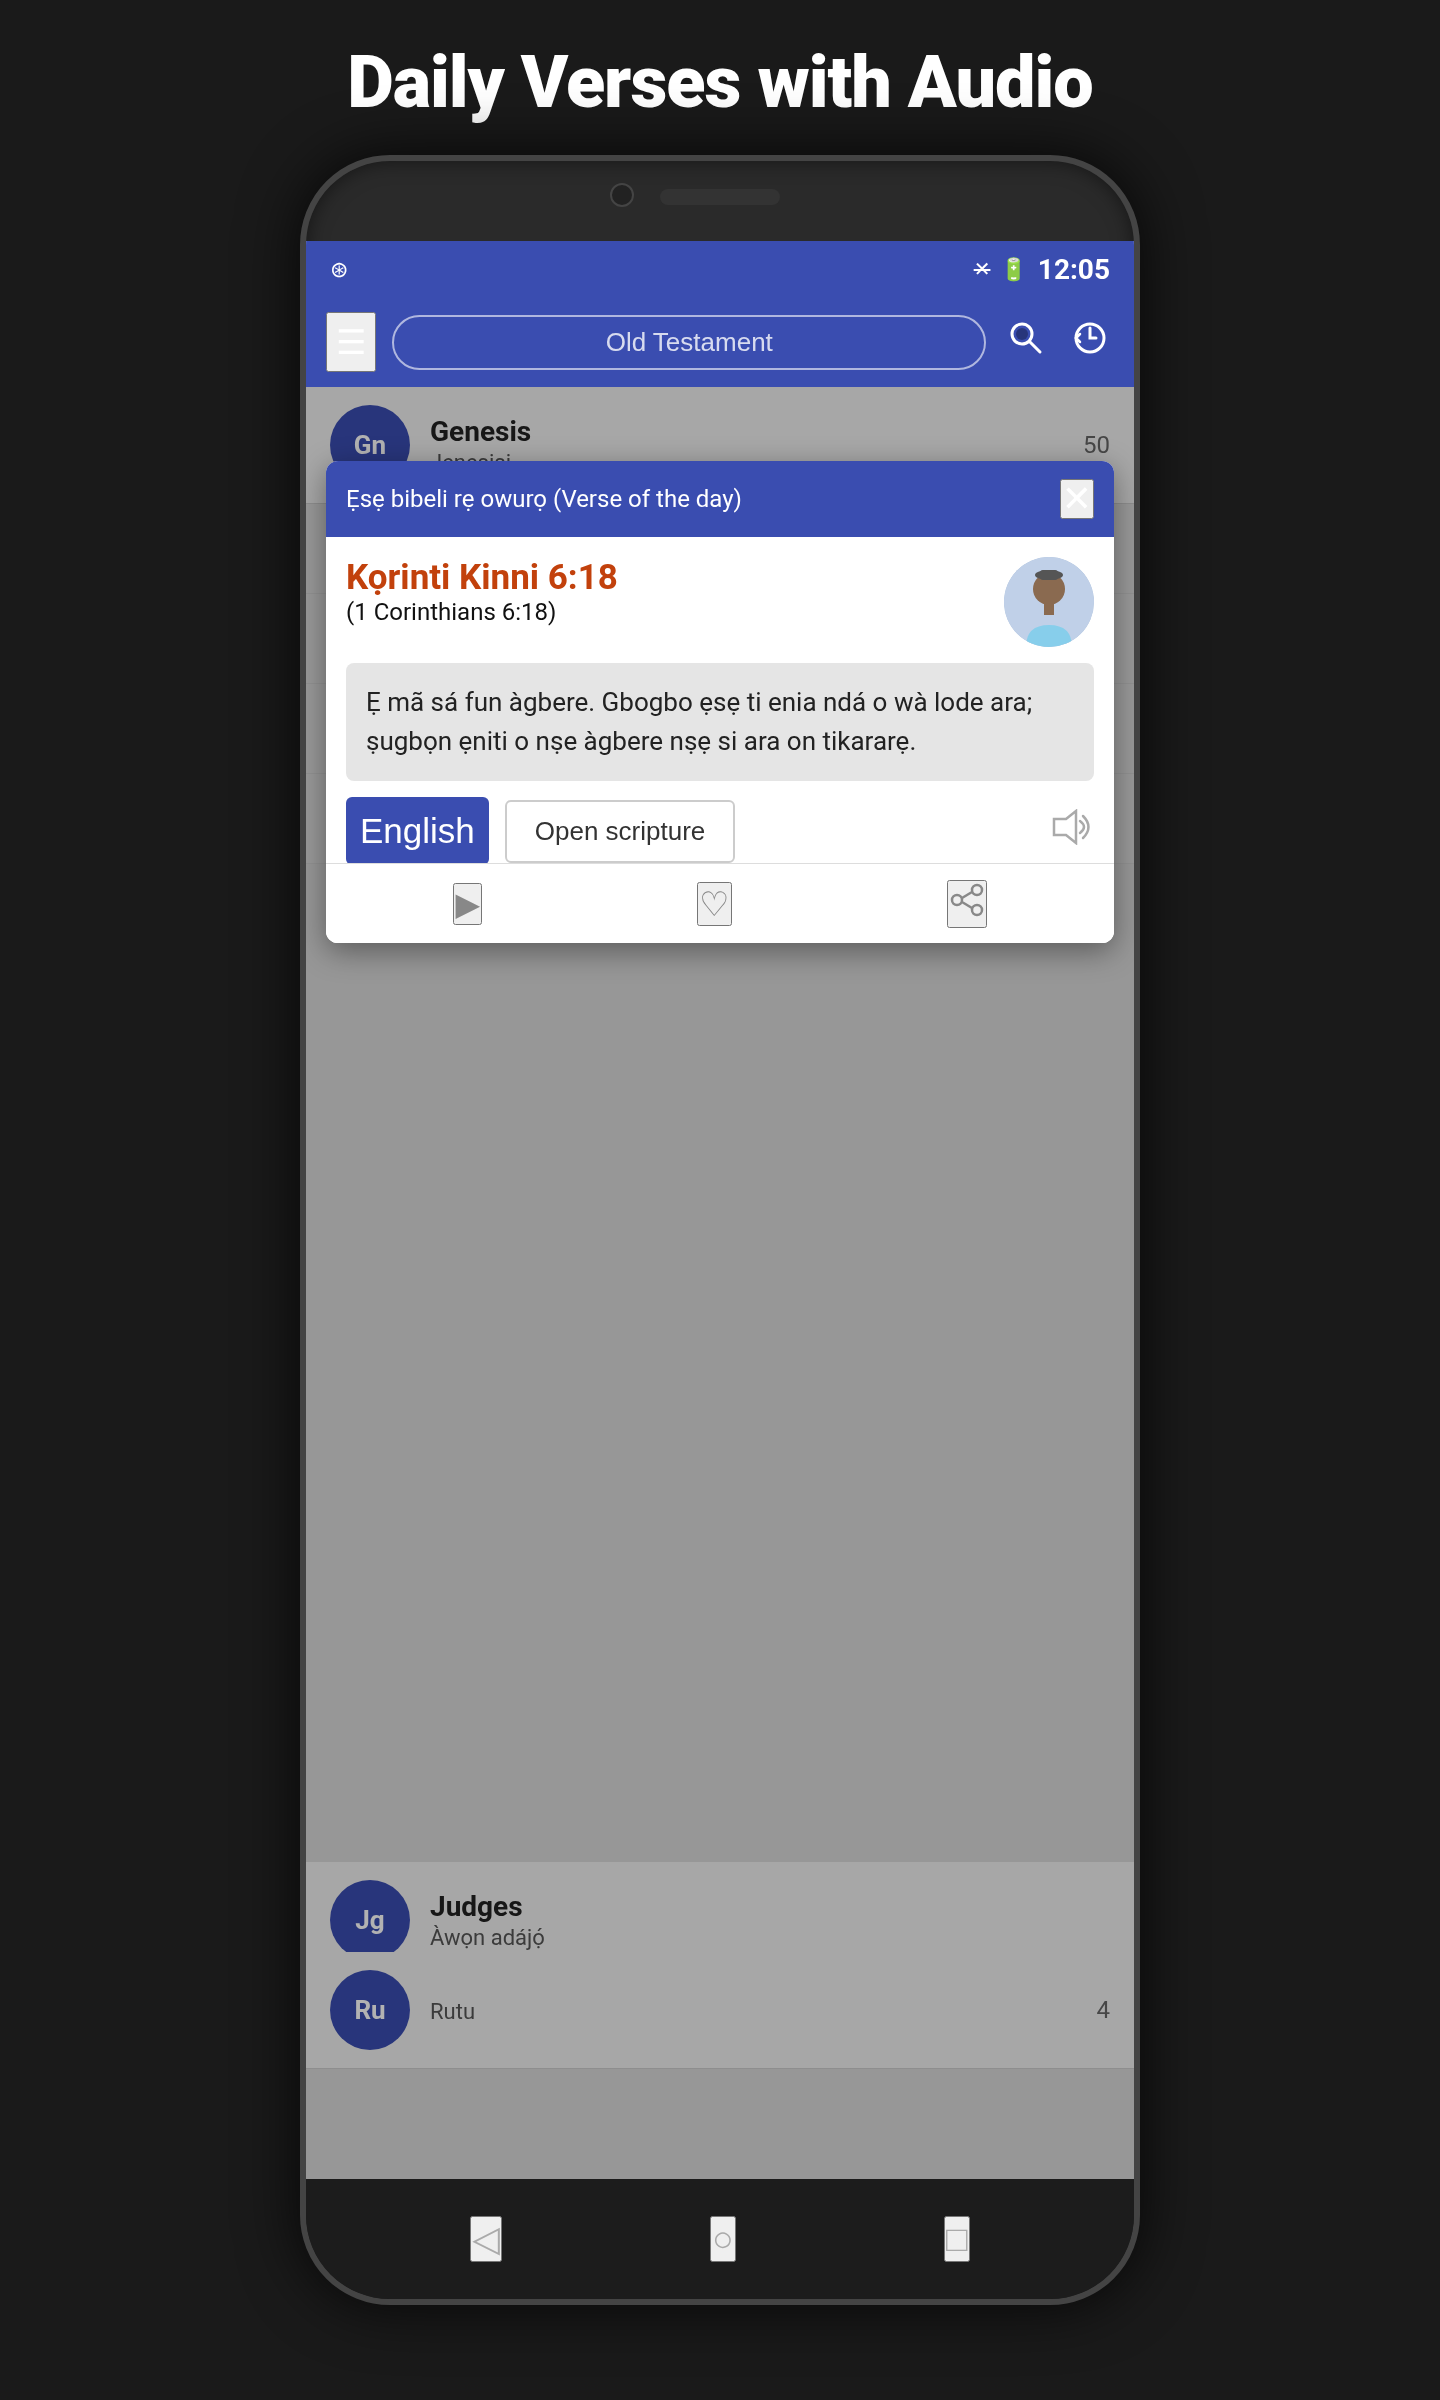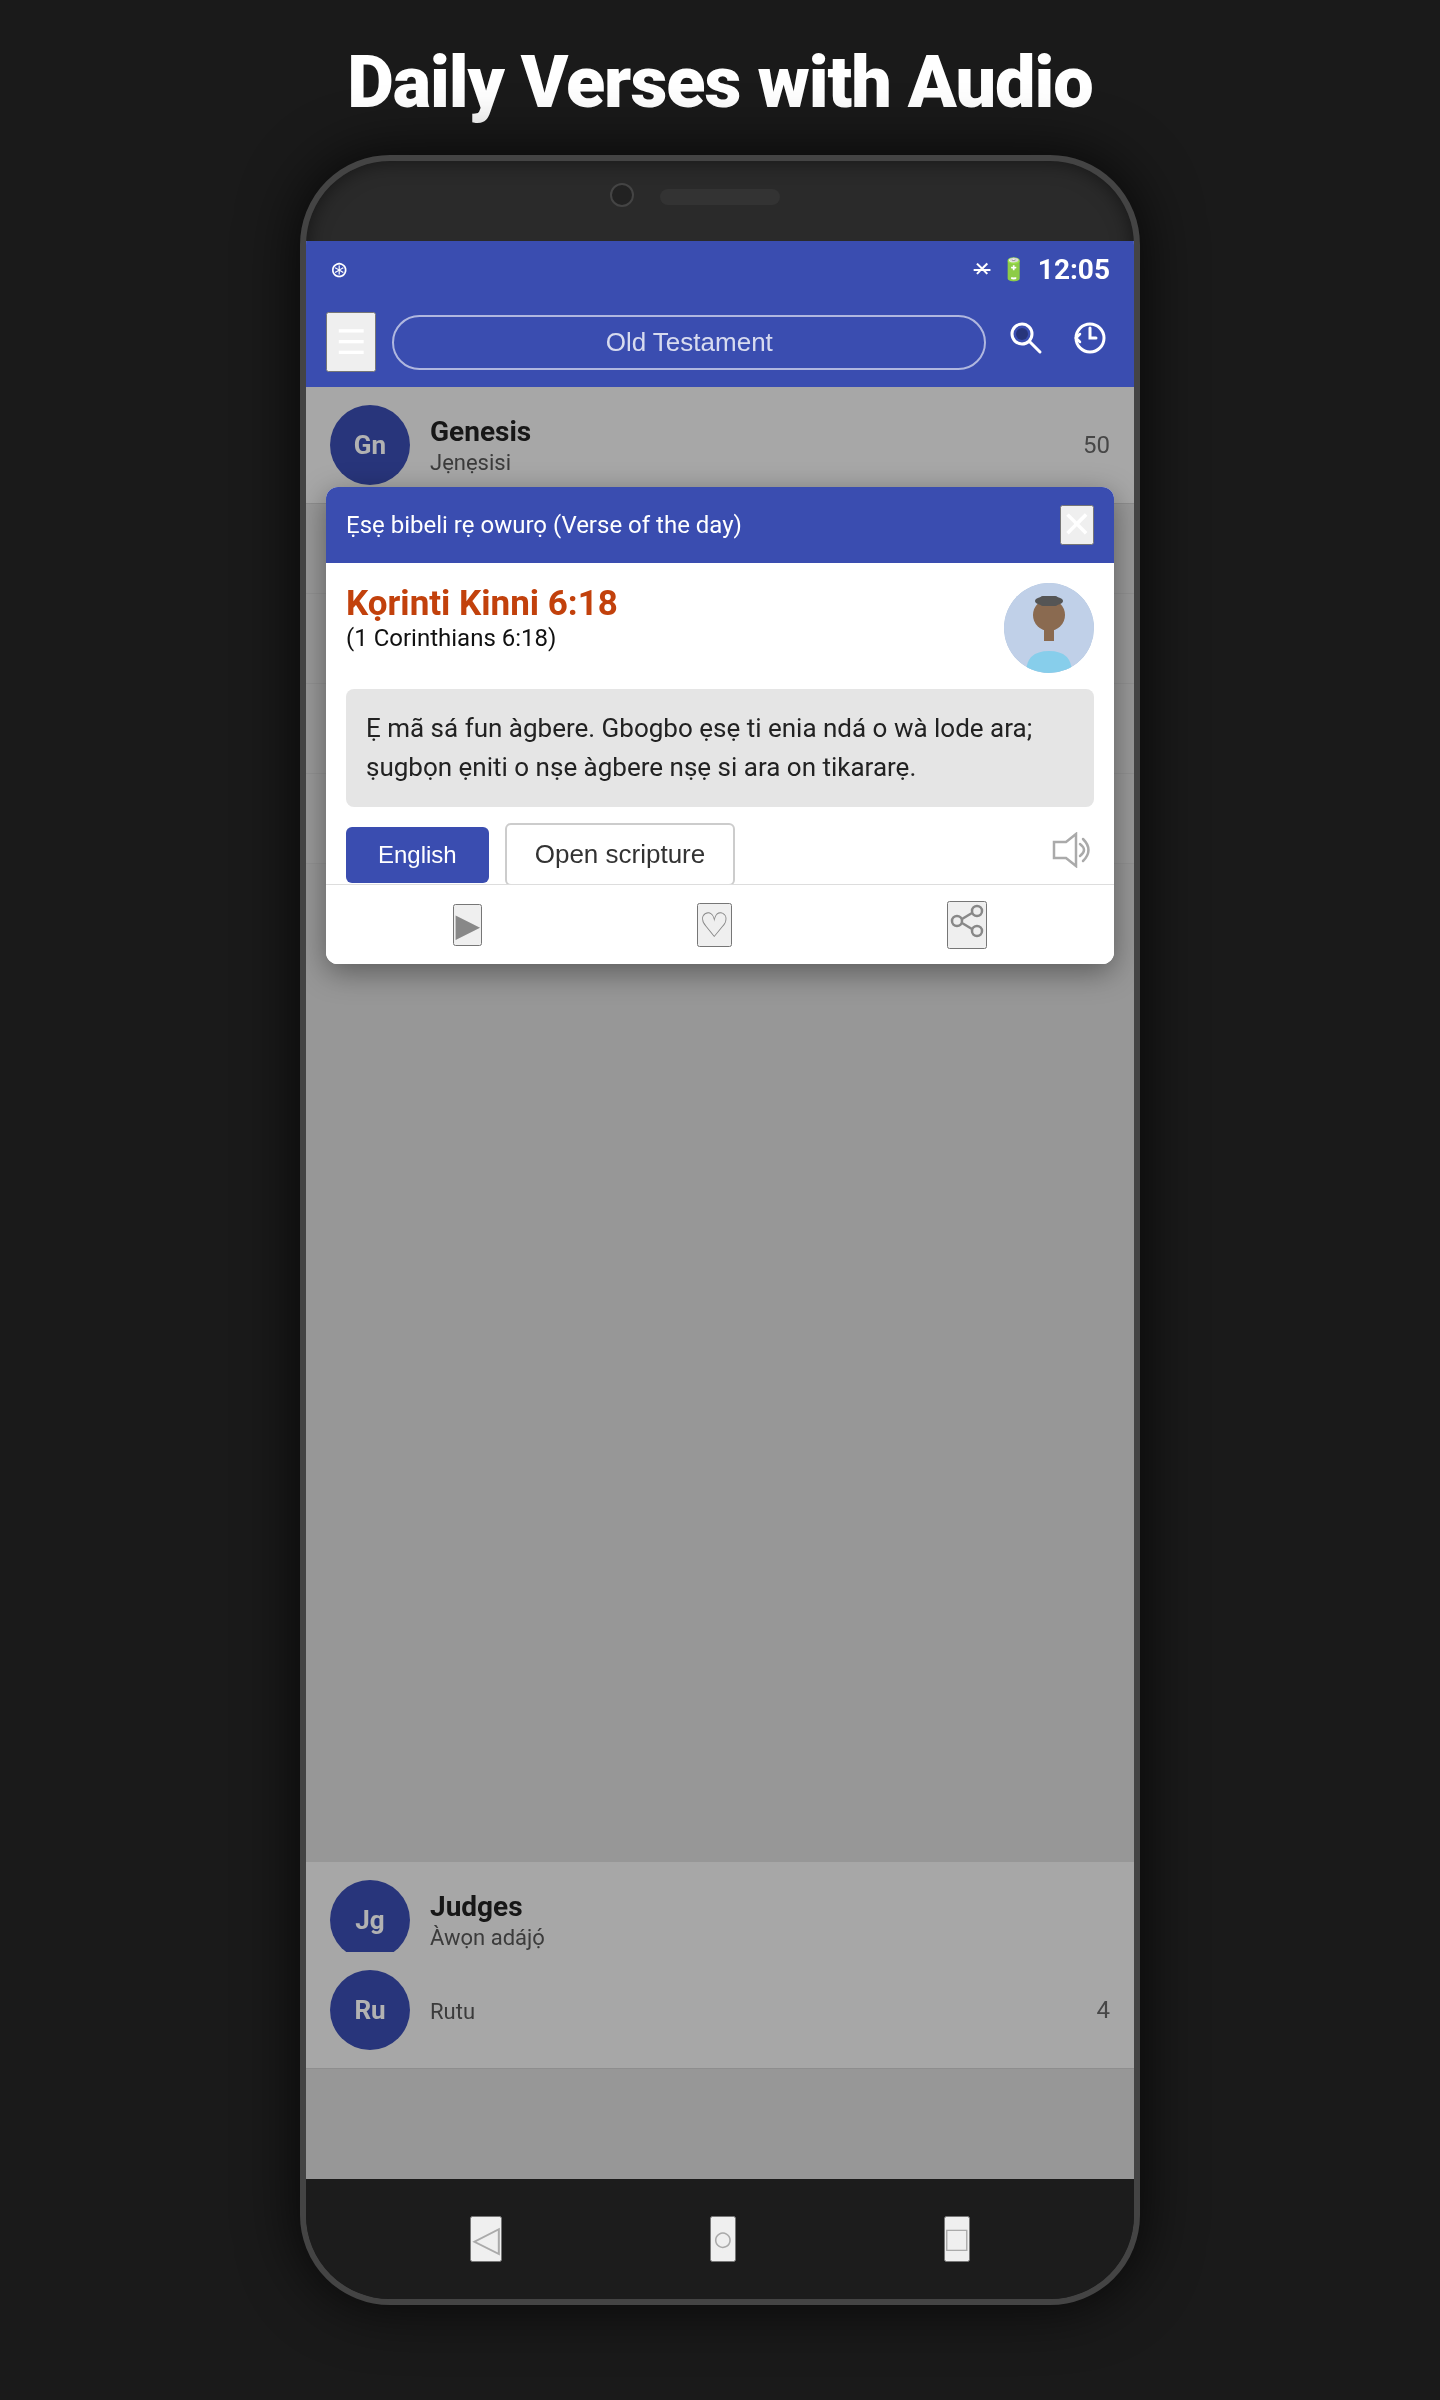"Ẹsẹ bibeli rẹ owurọ (Verse" .modal { top: 100px -> 74px }
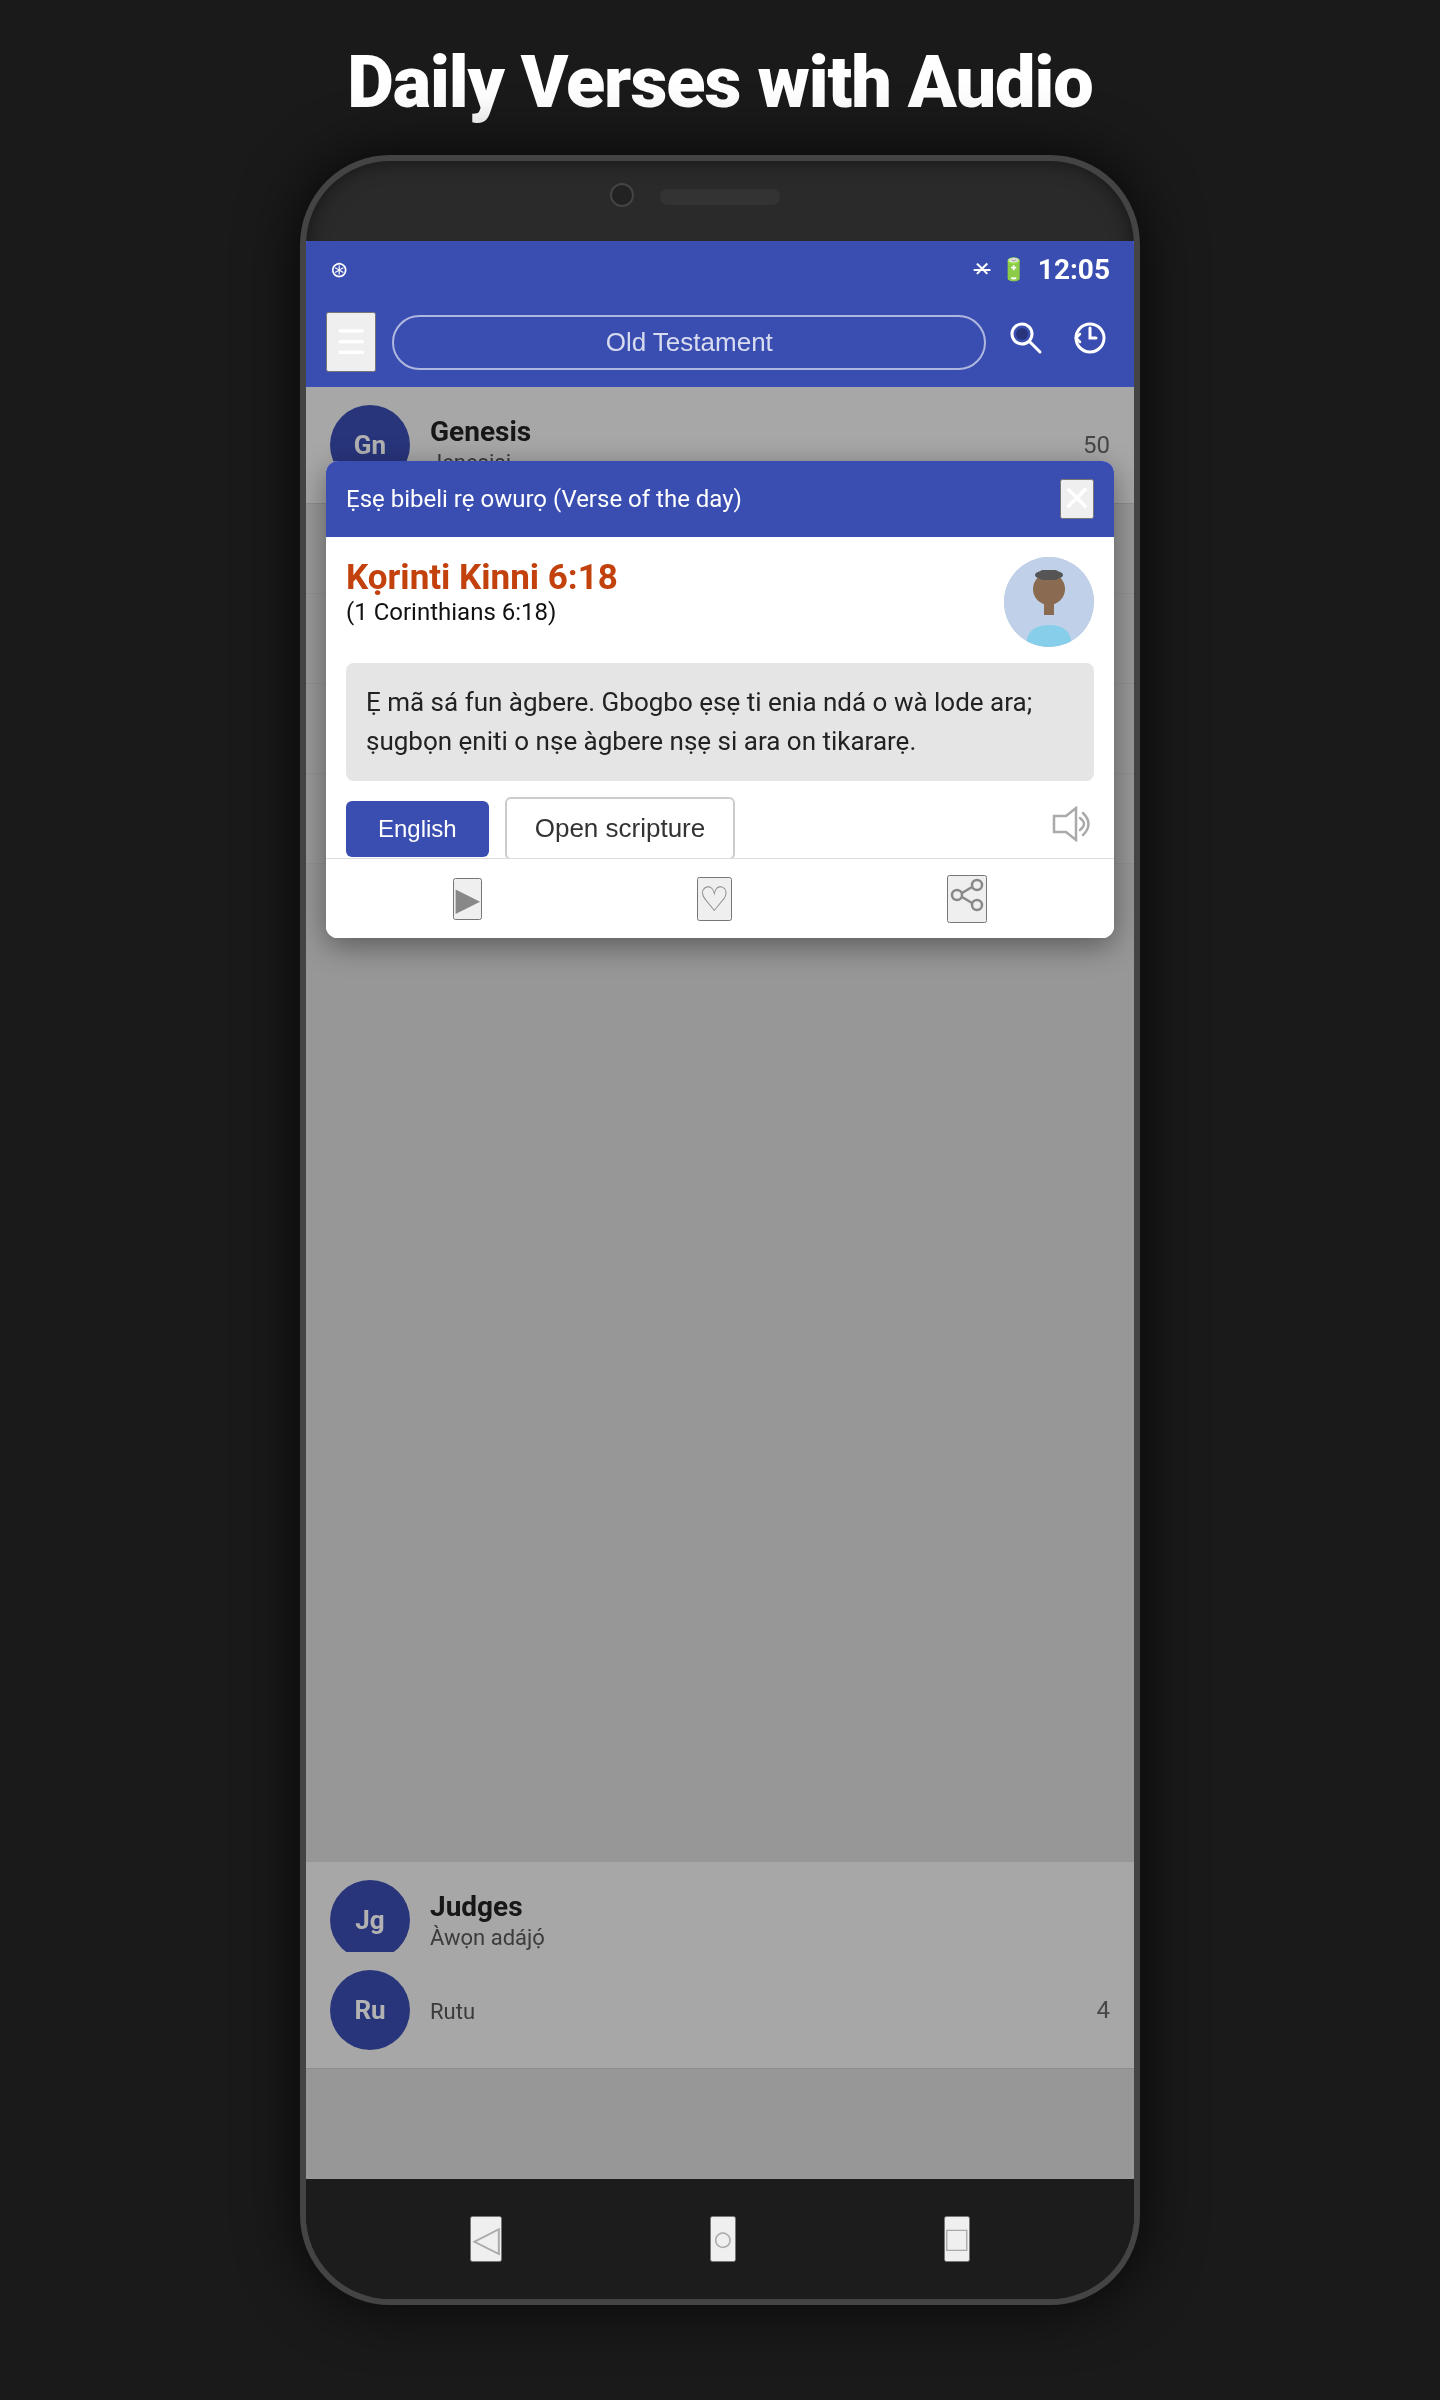"English" .btn-english { font-size: 24px -> 35px; padding: 14px 32px -> 14px 14px }
